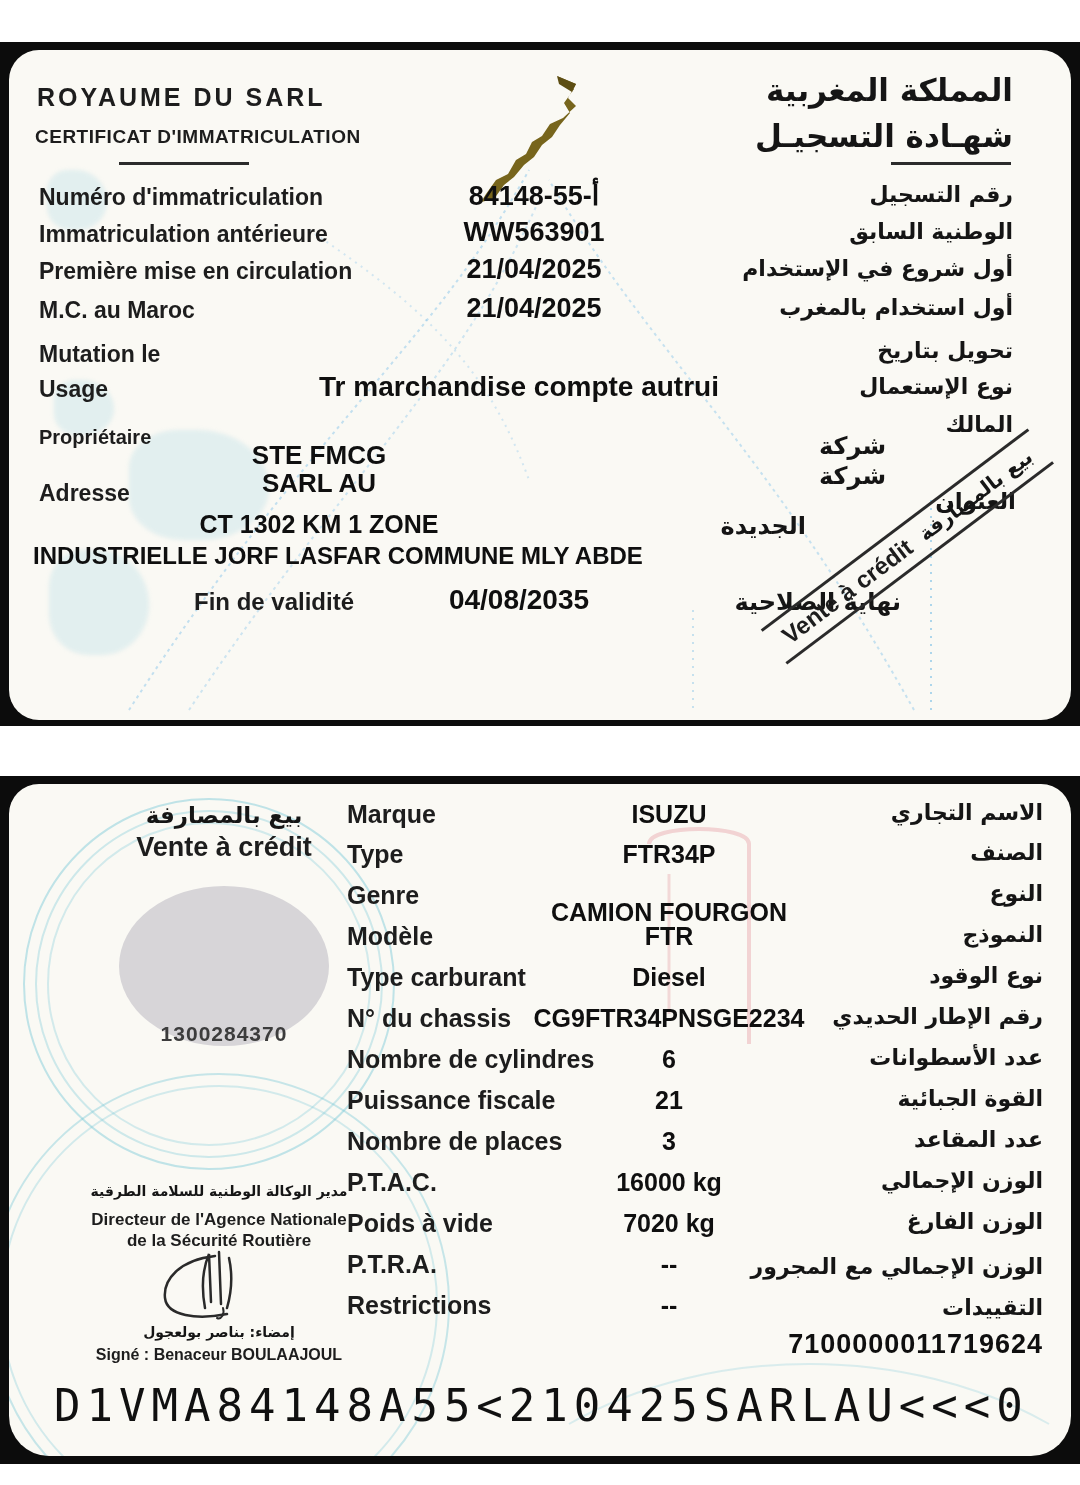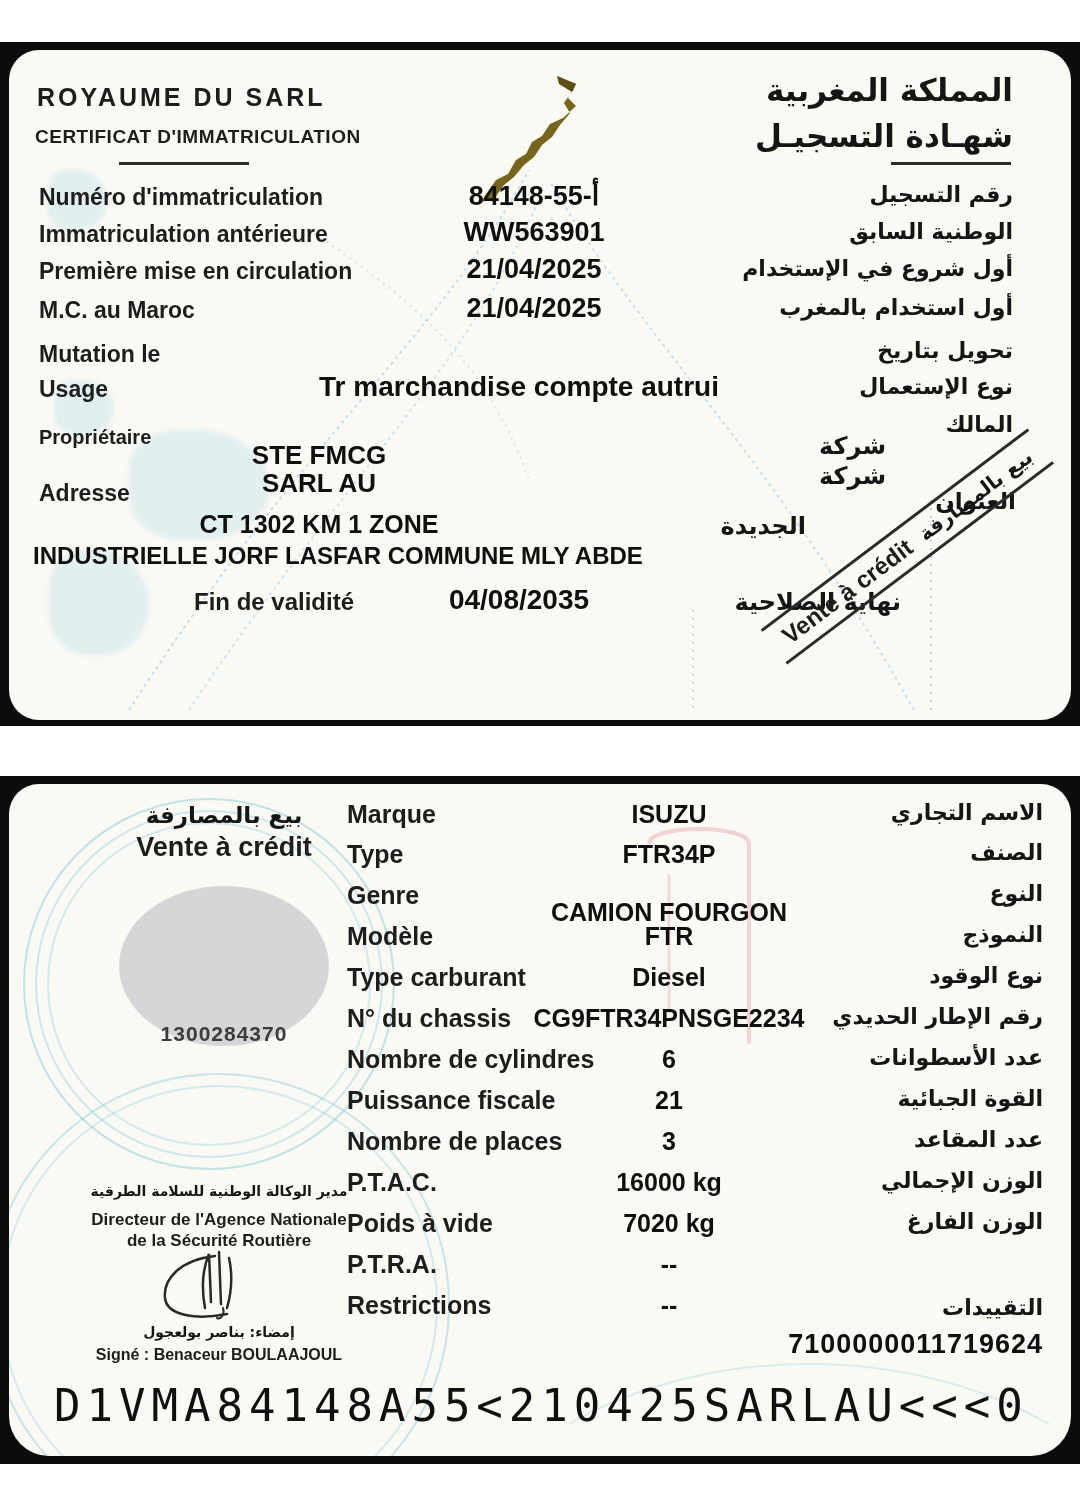"الوزن الإجمالي مع المجرور" div.abs { html: none -> <div>الوزن الإجمالي مع المجرور</div> }
